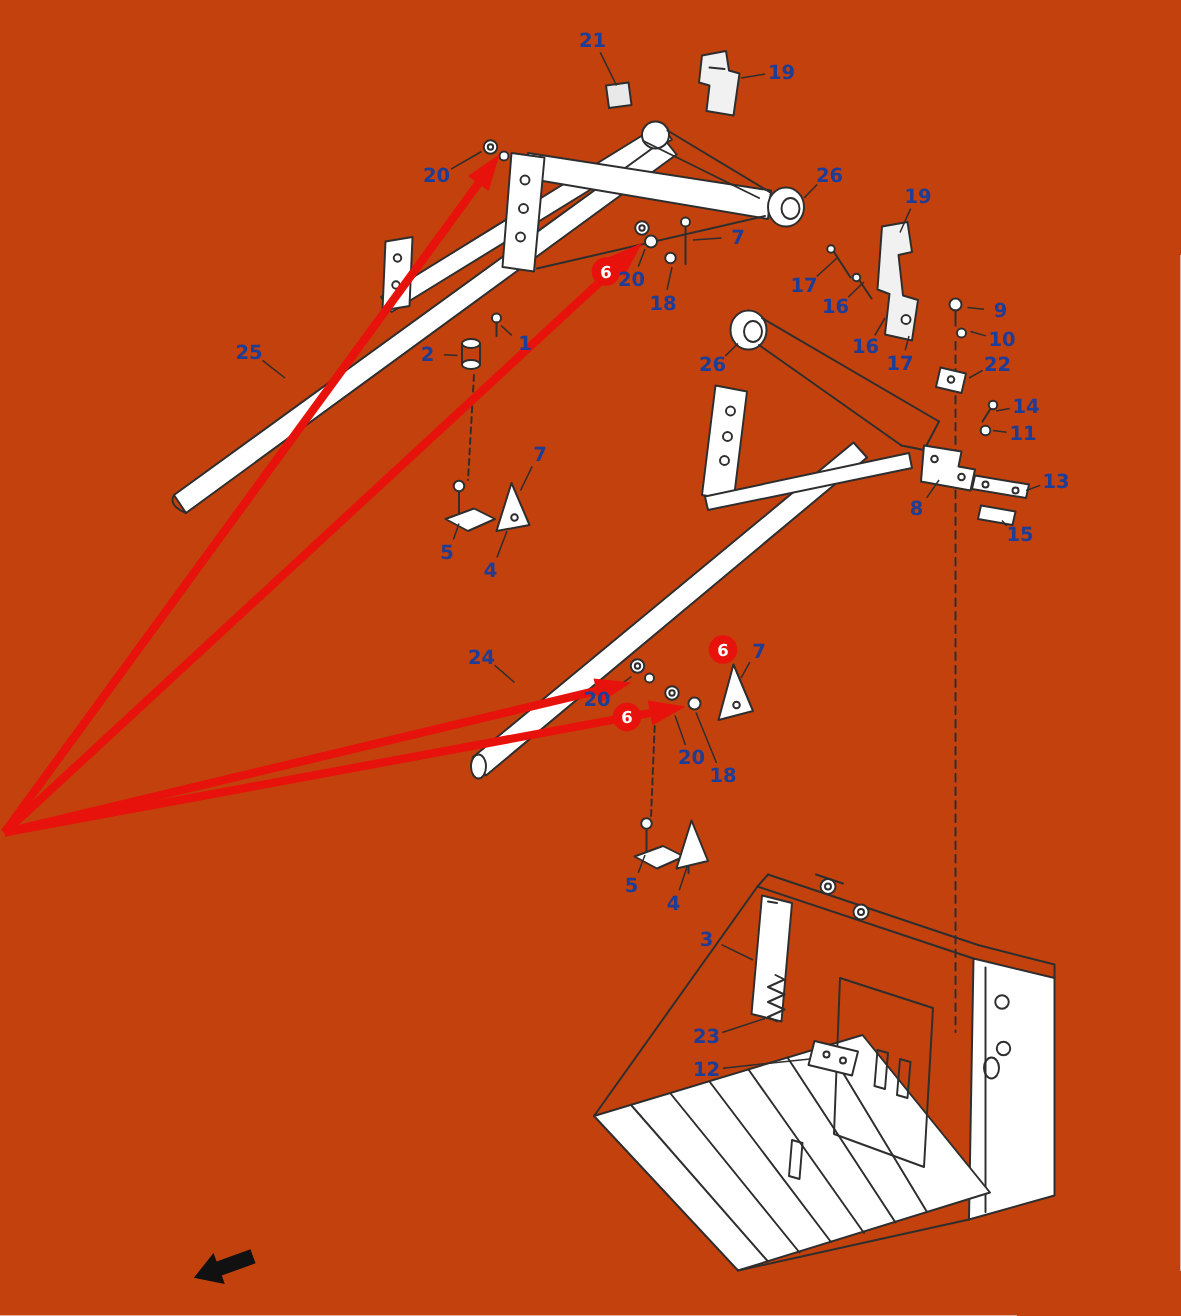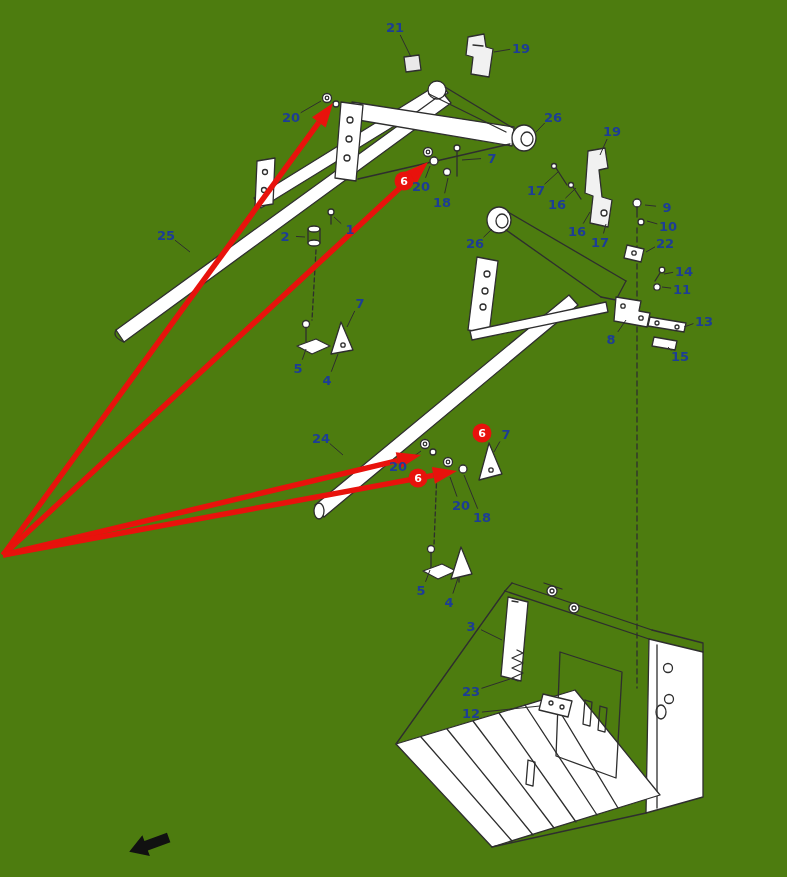"21" .stage { background: #4d7c0f -> #c2410c }
